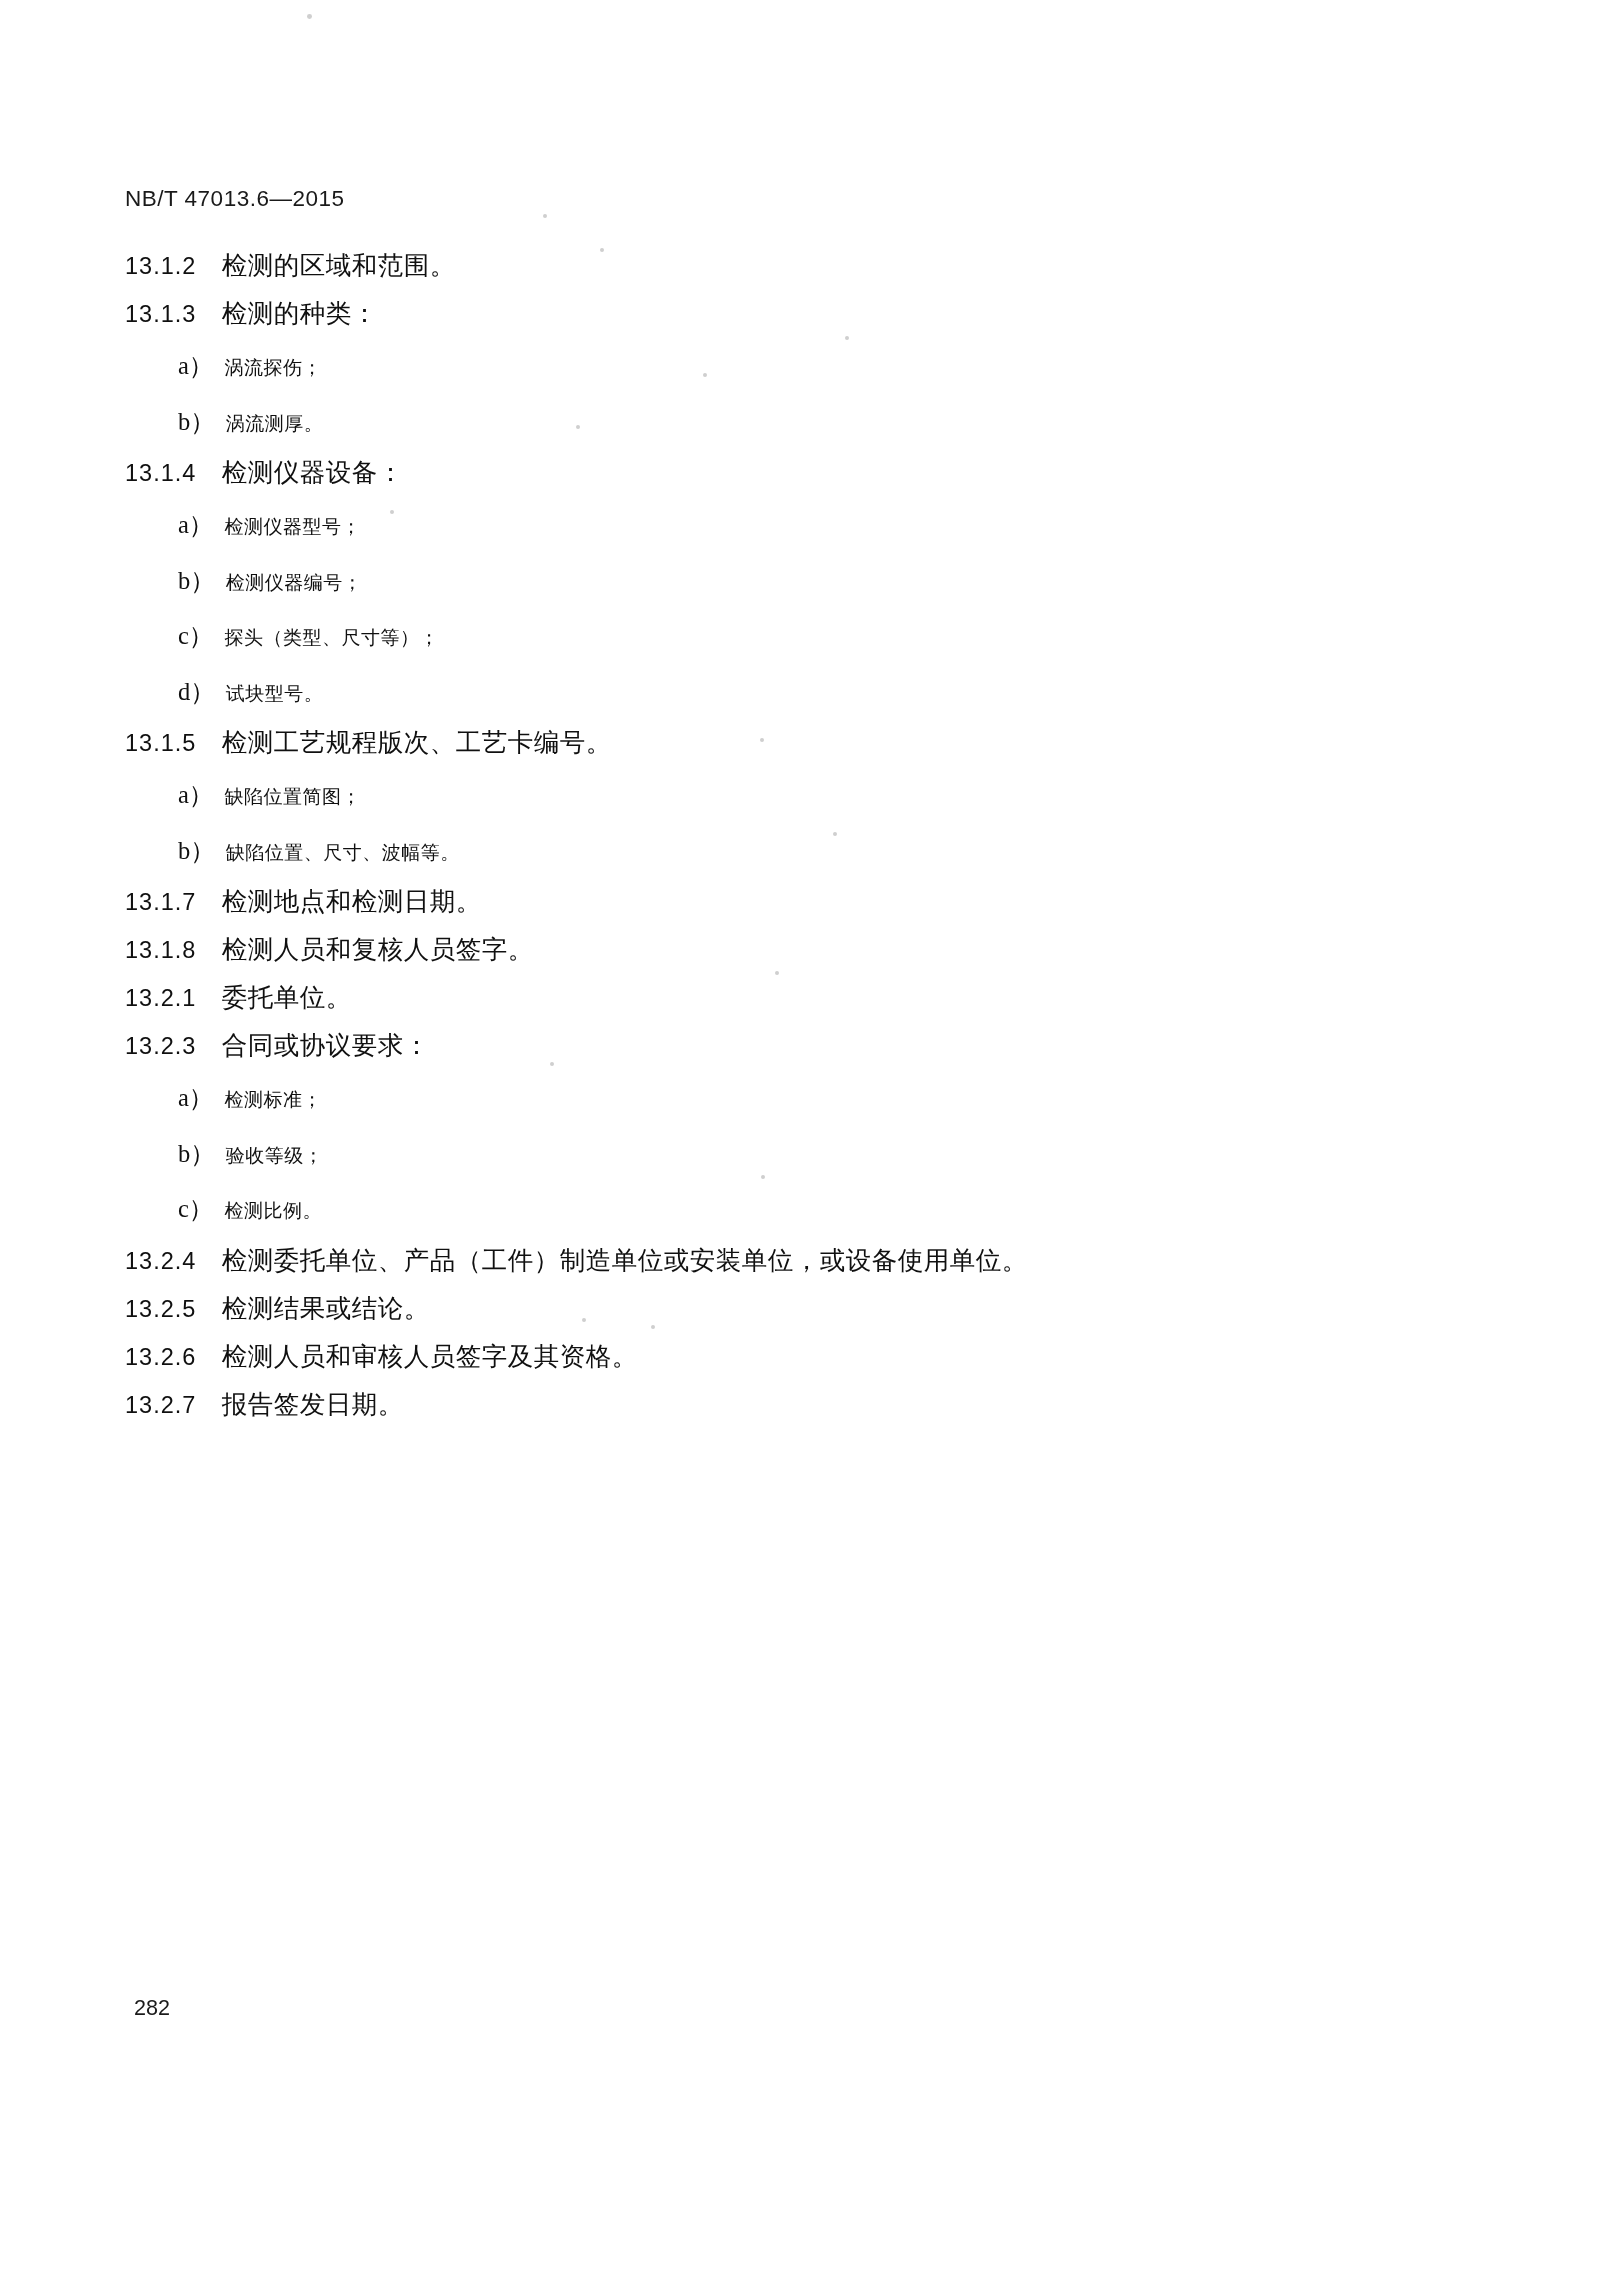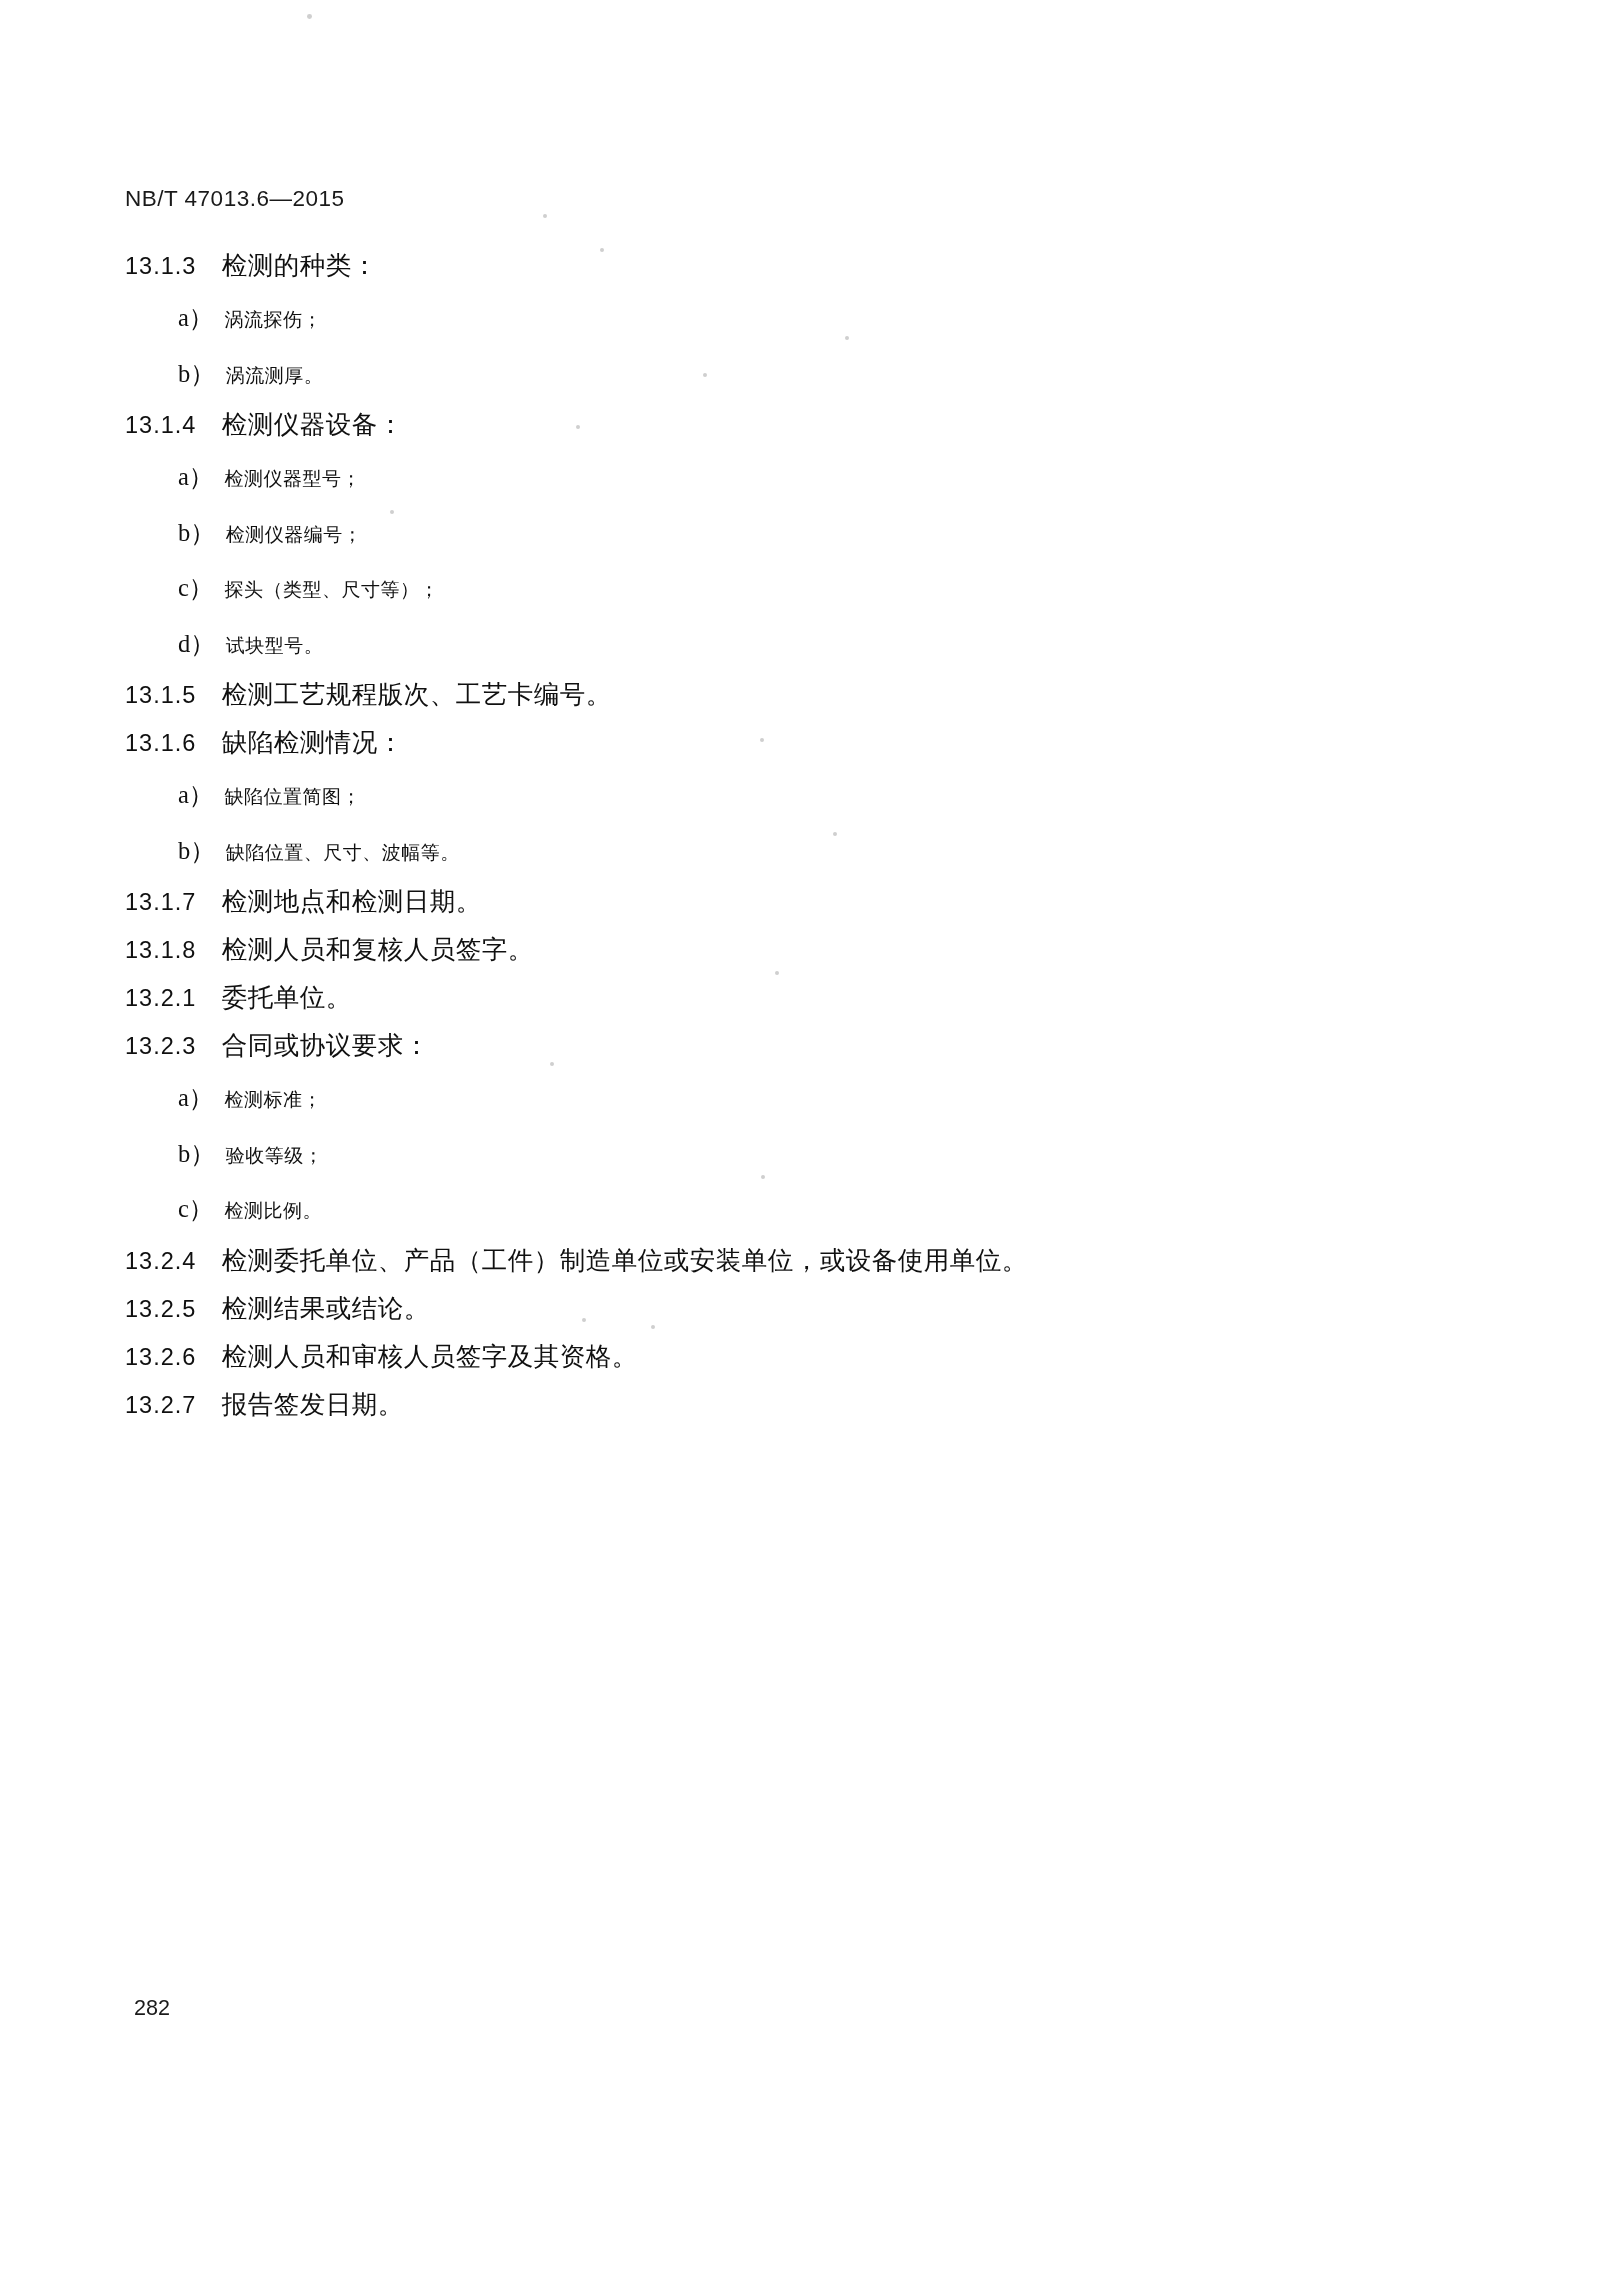"13.1.2" div.clause { html: none -> <div> <span>13.1.2</span> <span>检测的区域和范围。</span> </div> }
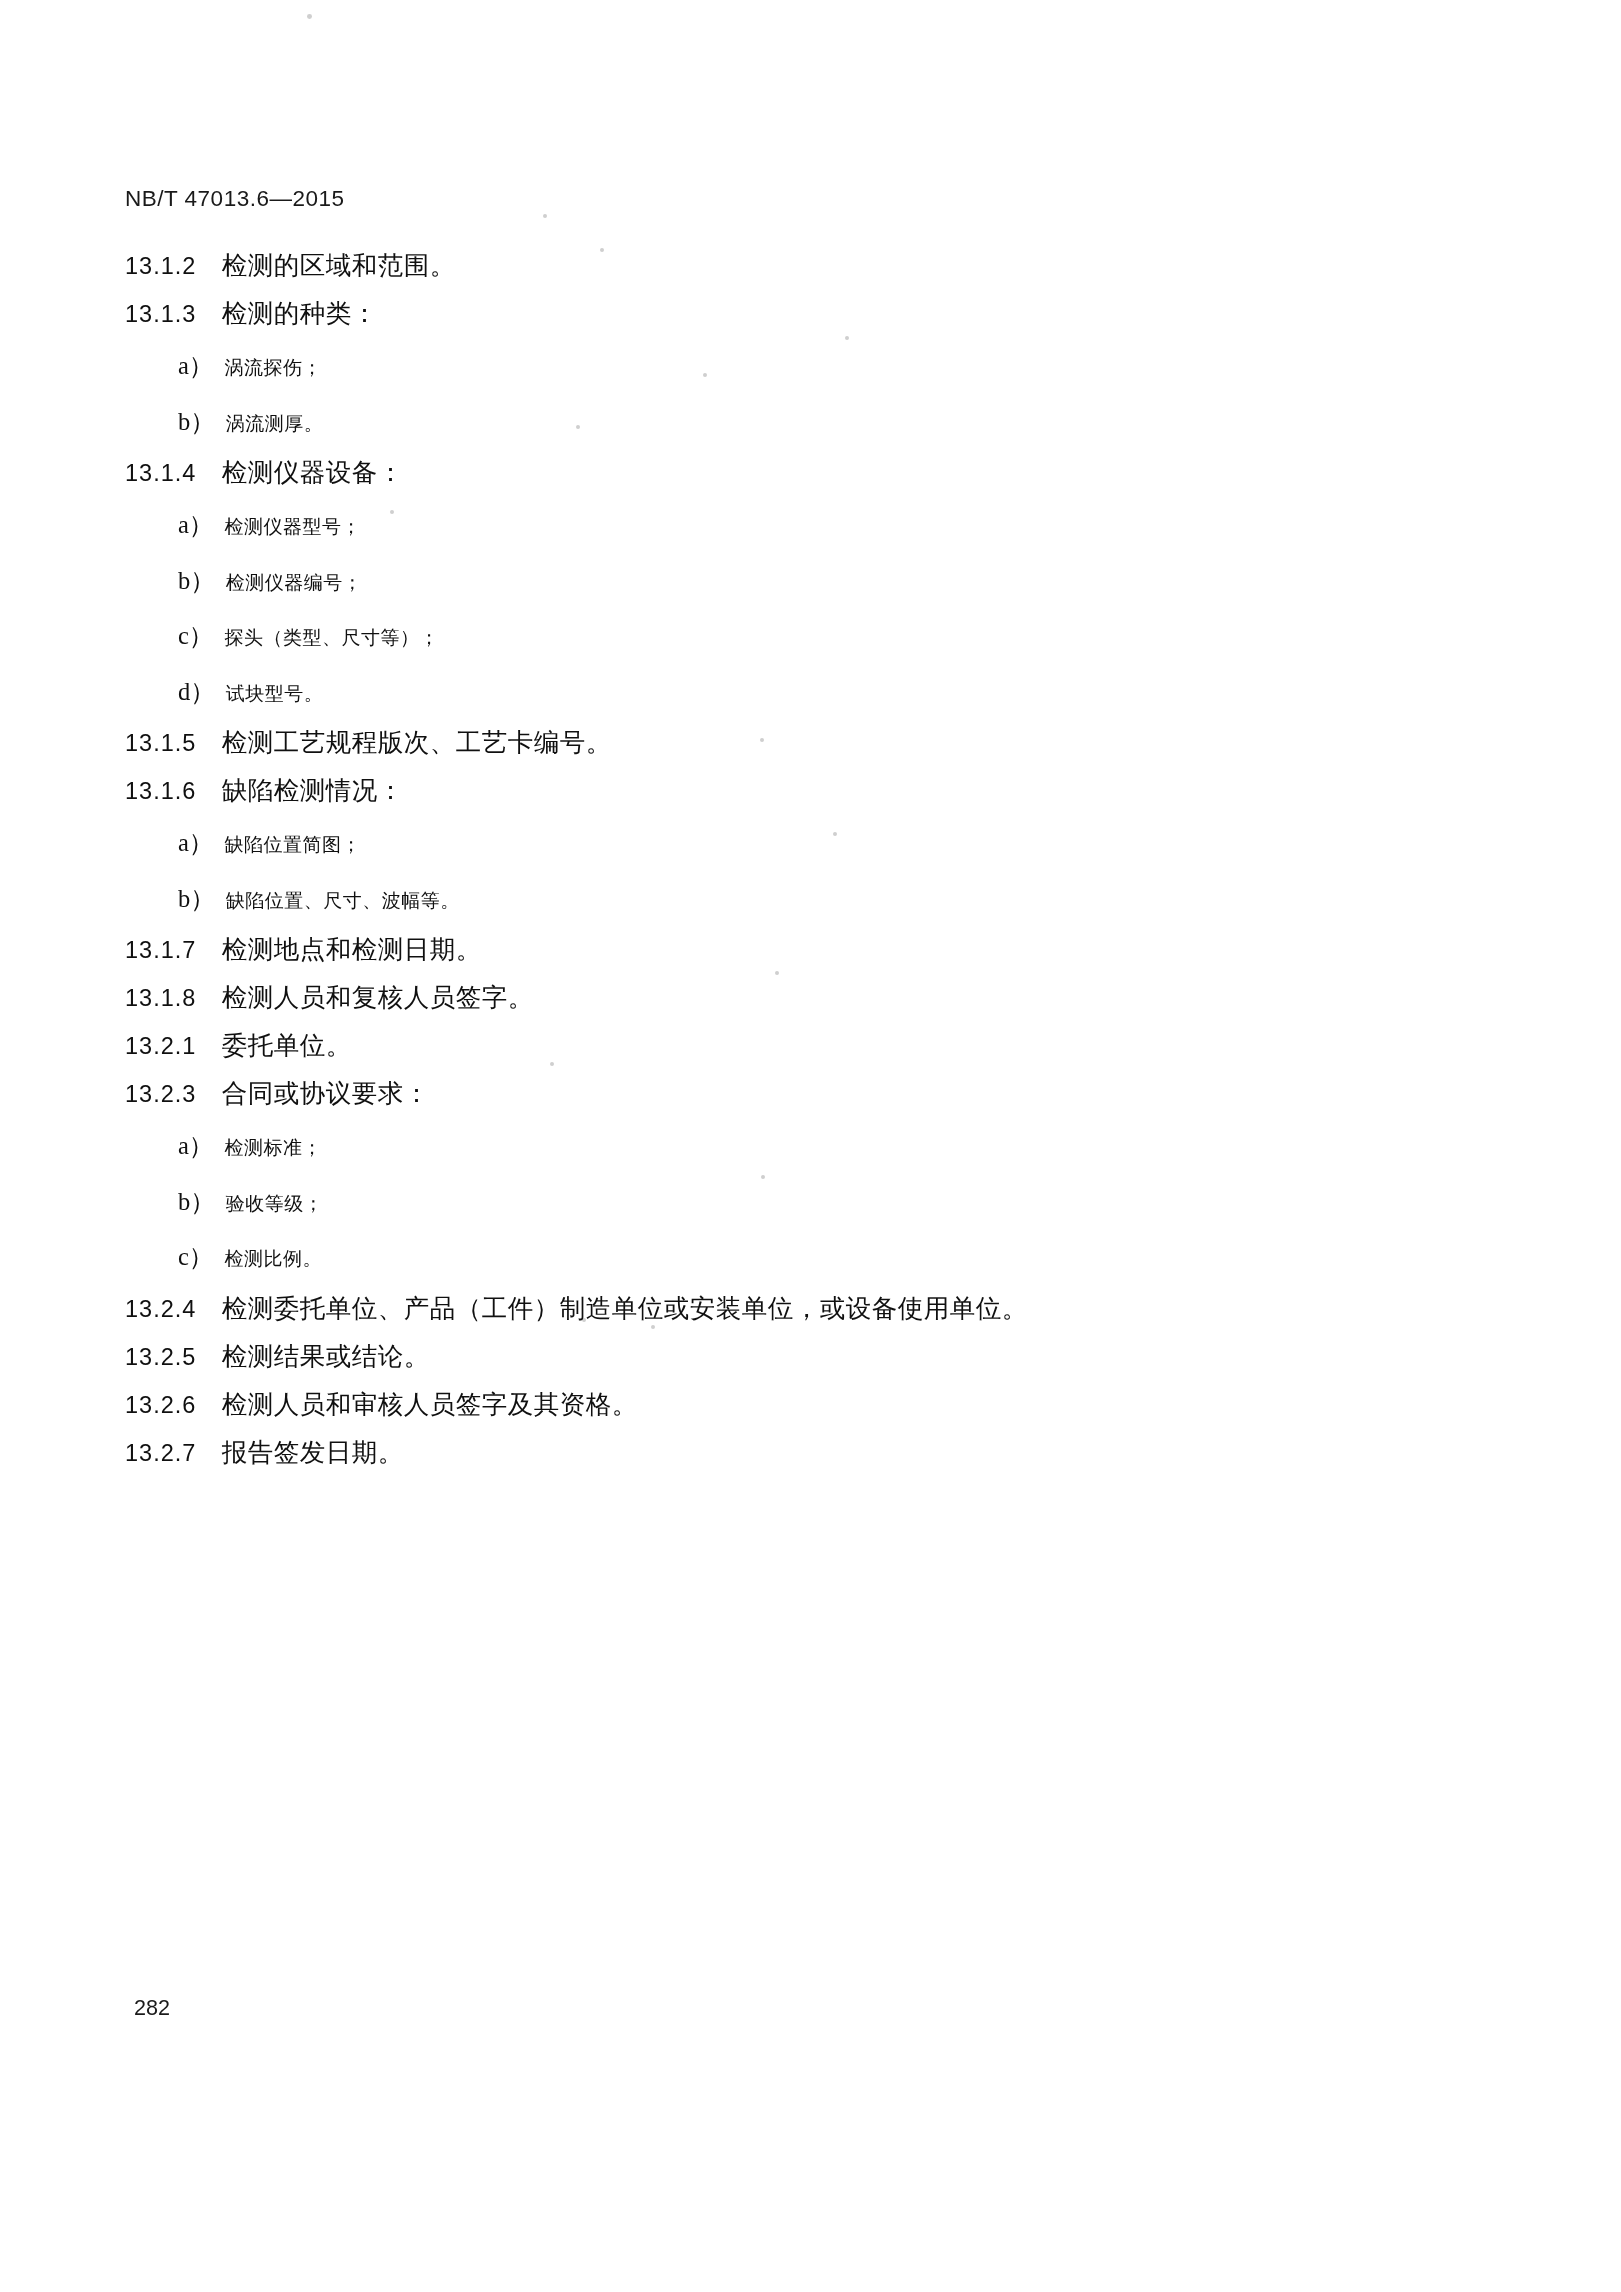"13.1.6" div.clause { html: <div> <span>13.1.6</span> <span>缺陷检测情况：</span> </div> -> none }
